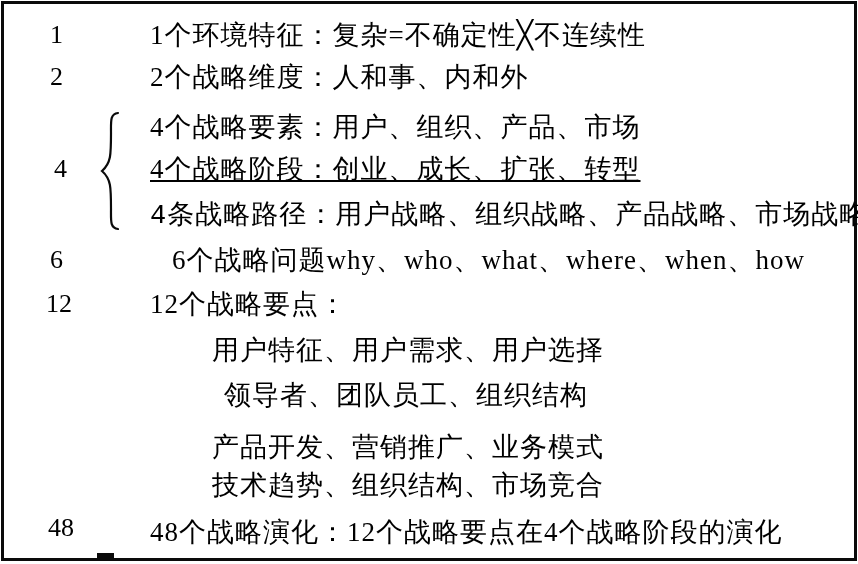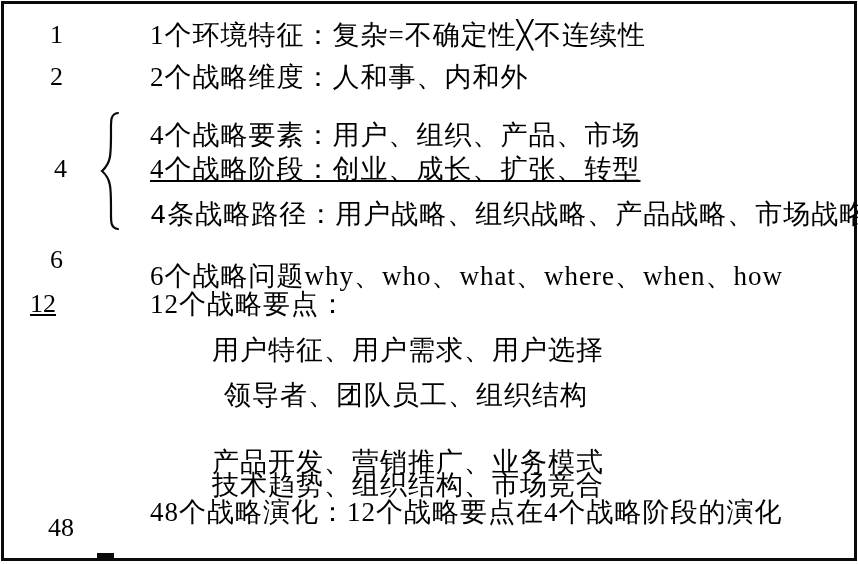"4个战略要素：用户、组织、产品、市场" div.line { top: 119px -> 111px }
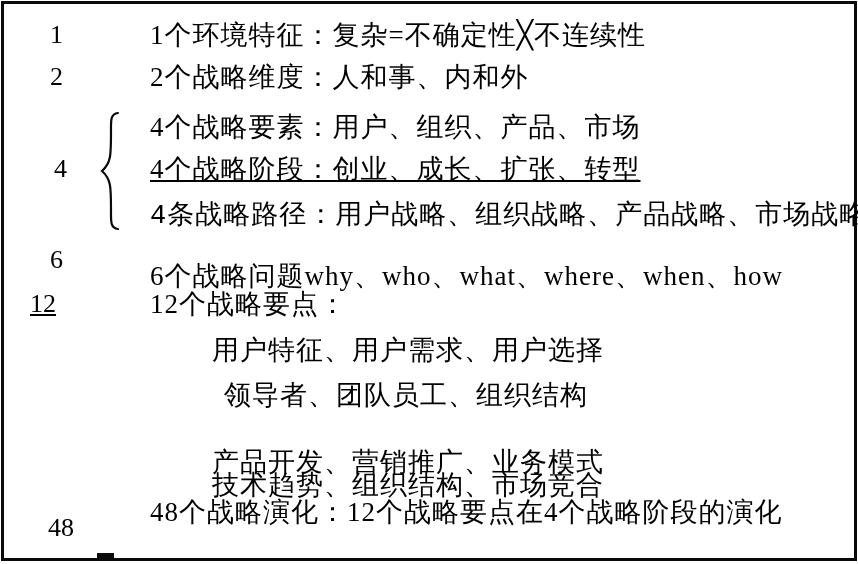"6个战略问题why、who、what、where、when、how" div.line { margin-left: none -> 22px; top: 260px -> 244px }
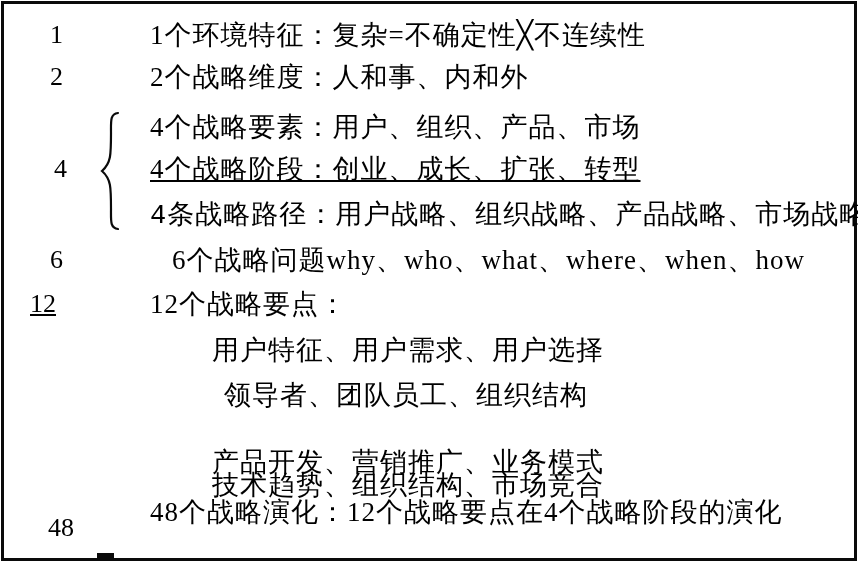"12" div.num { left: 30px -> 46px; text-decoration: underline -> none }
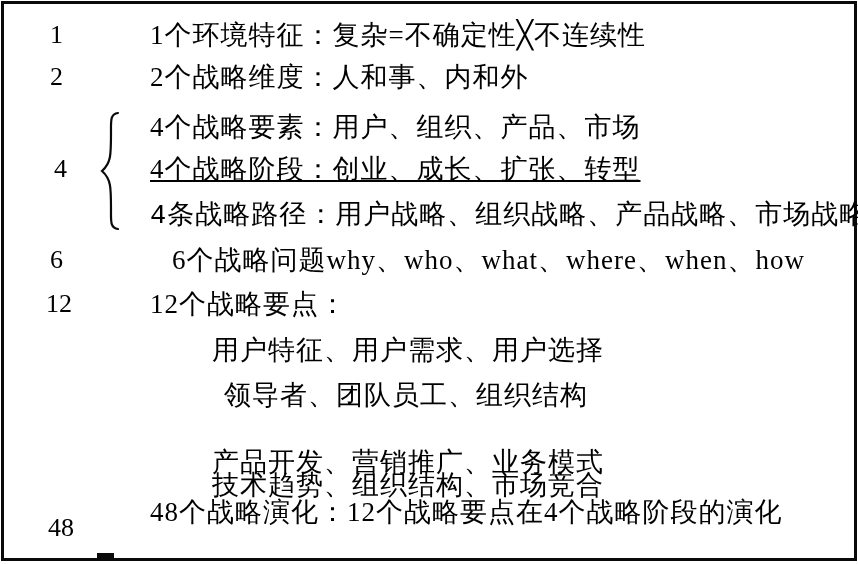"产品开发、营销推广、业务模式" div.line { top: 446px -> 431px }
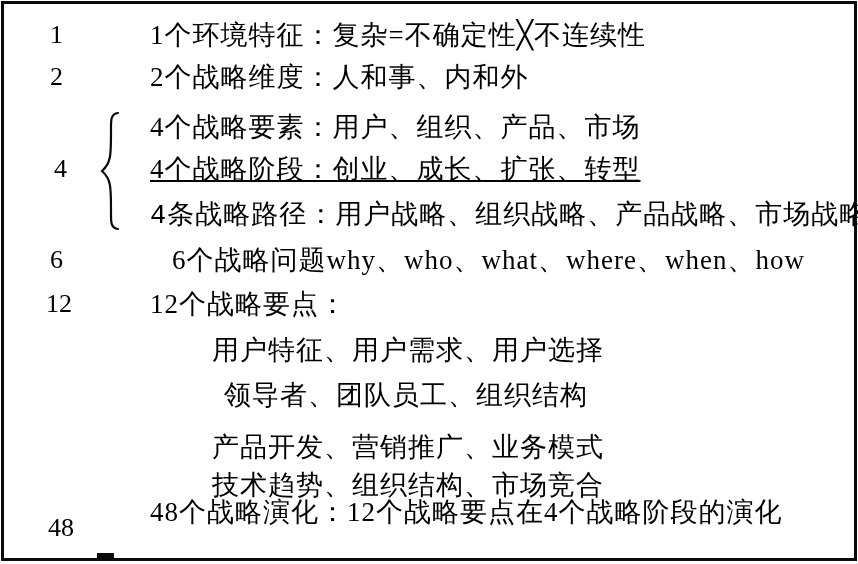"48个战略演化：12个战略要点在4个战略阶段的演化" div.line { top: 496px -> 516px }
